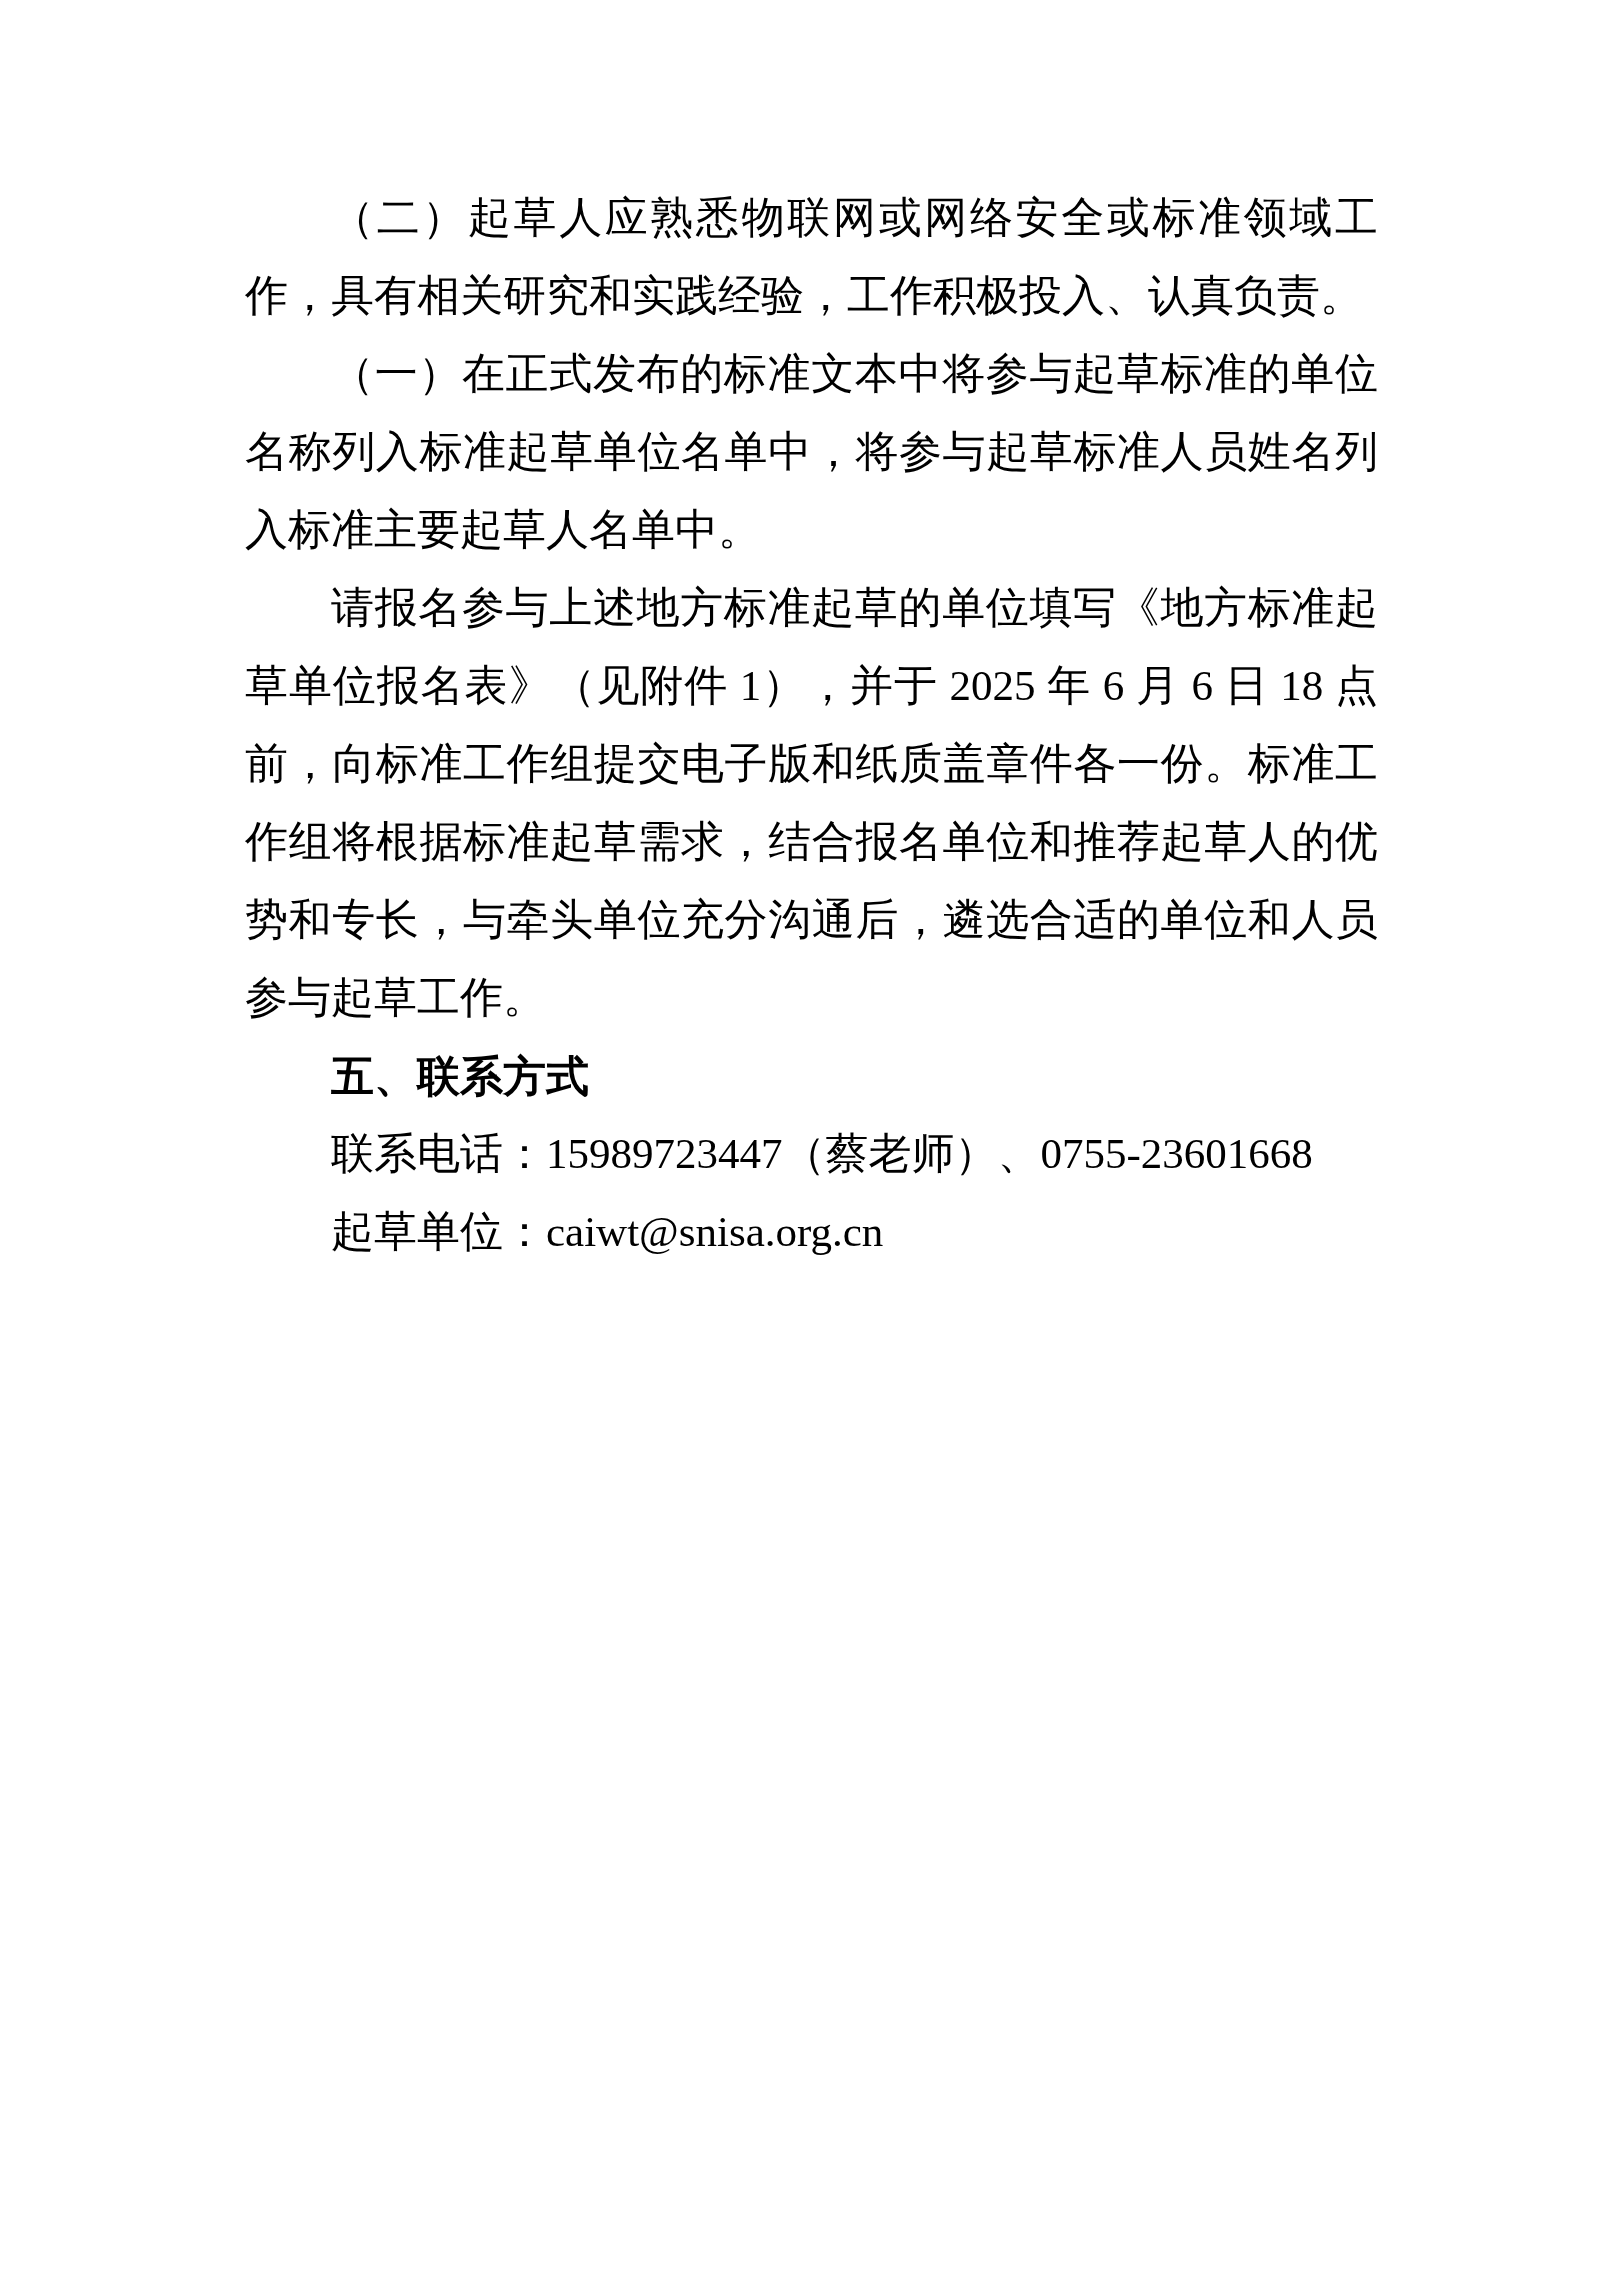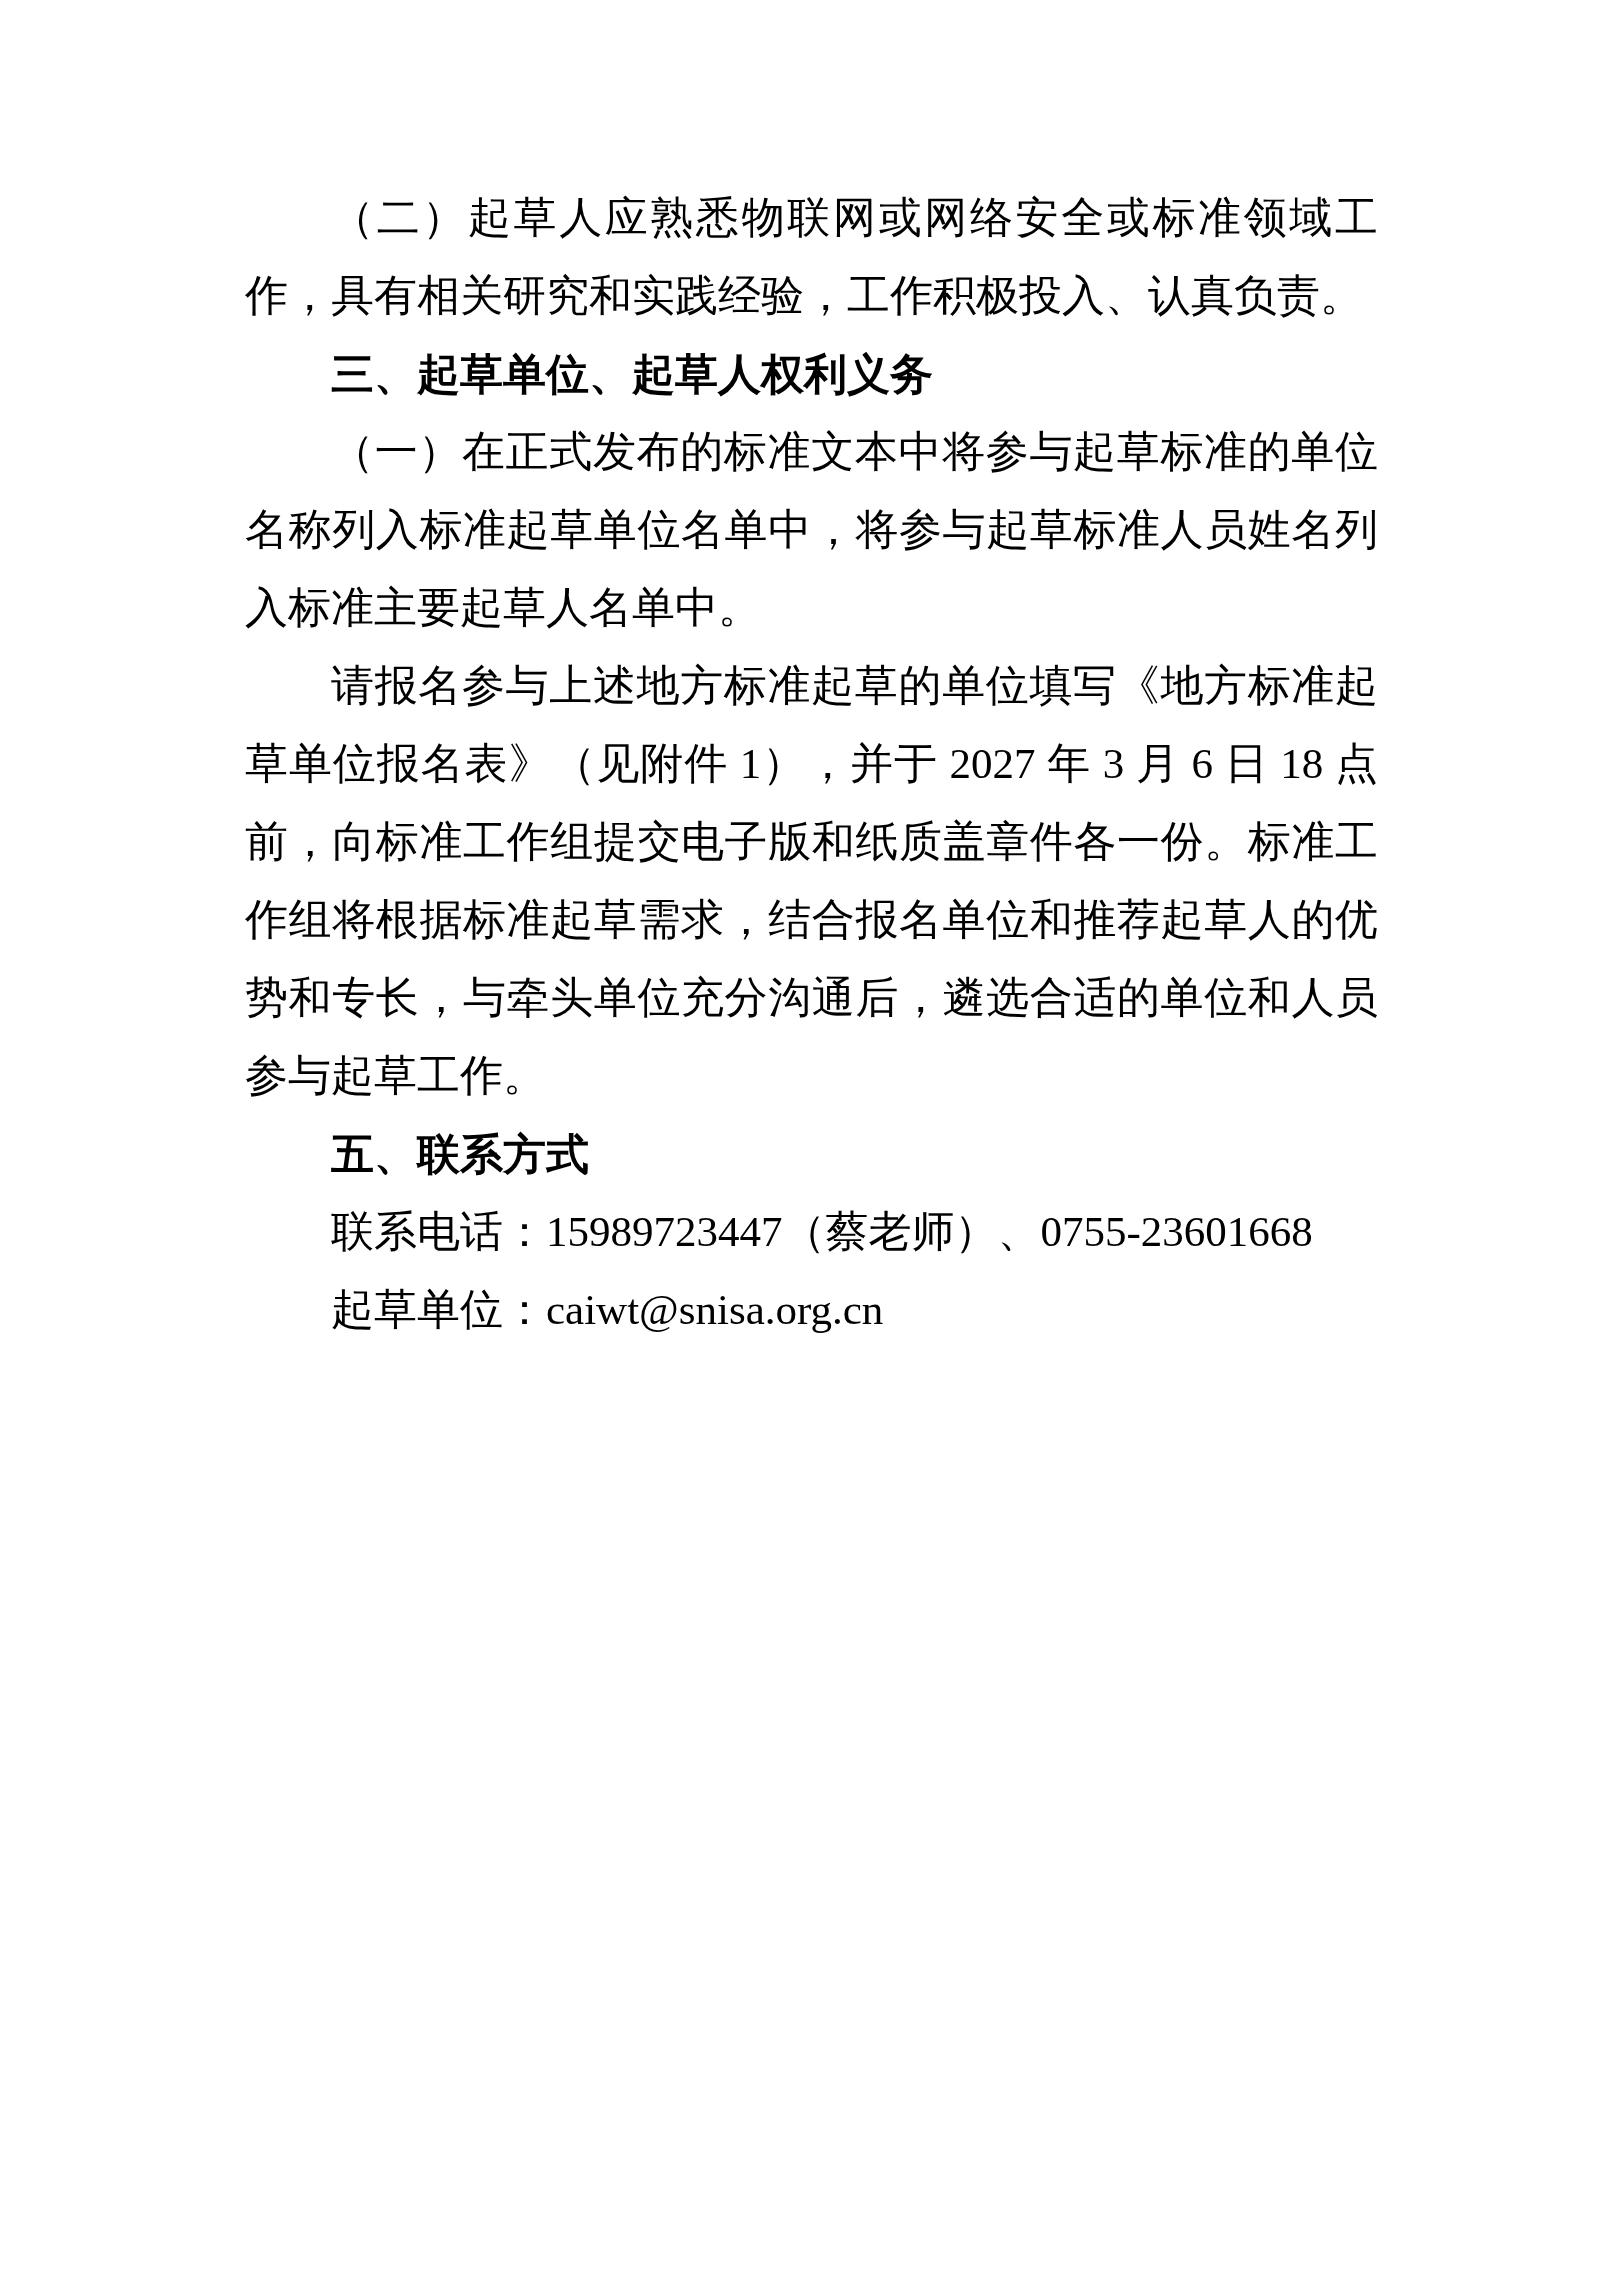"三、起草单位、起草人权利义务" p.block { html: <p>三、起草单位、起草人权利义务</p> -> none }
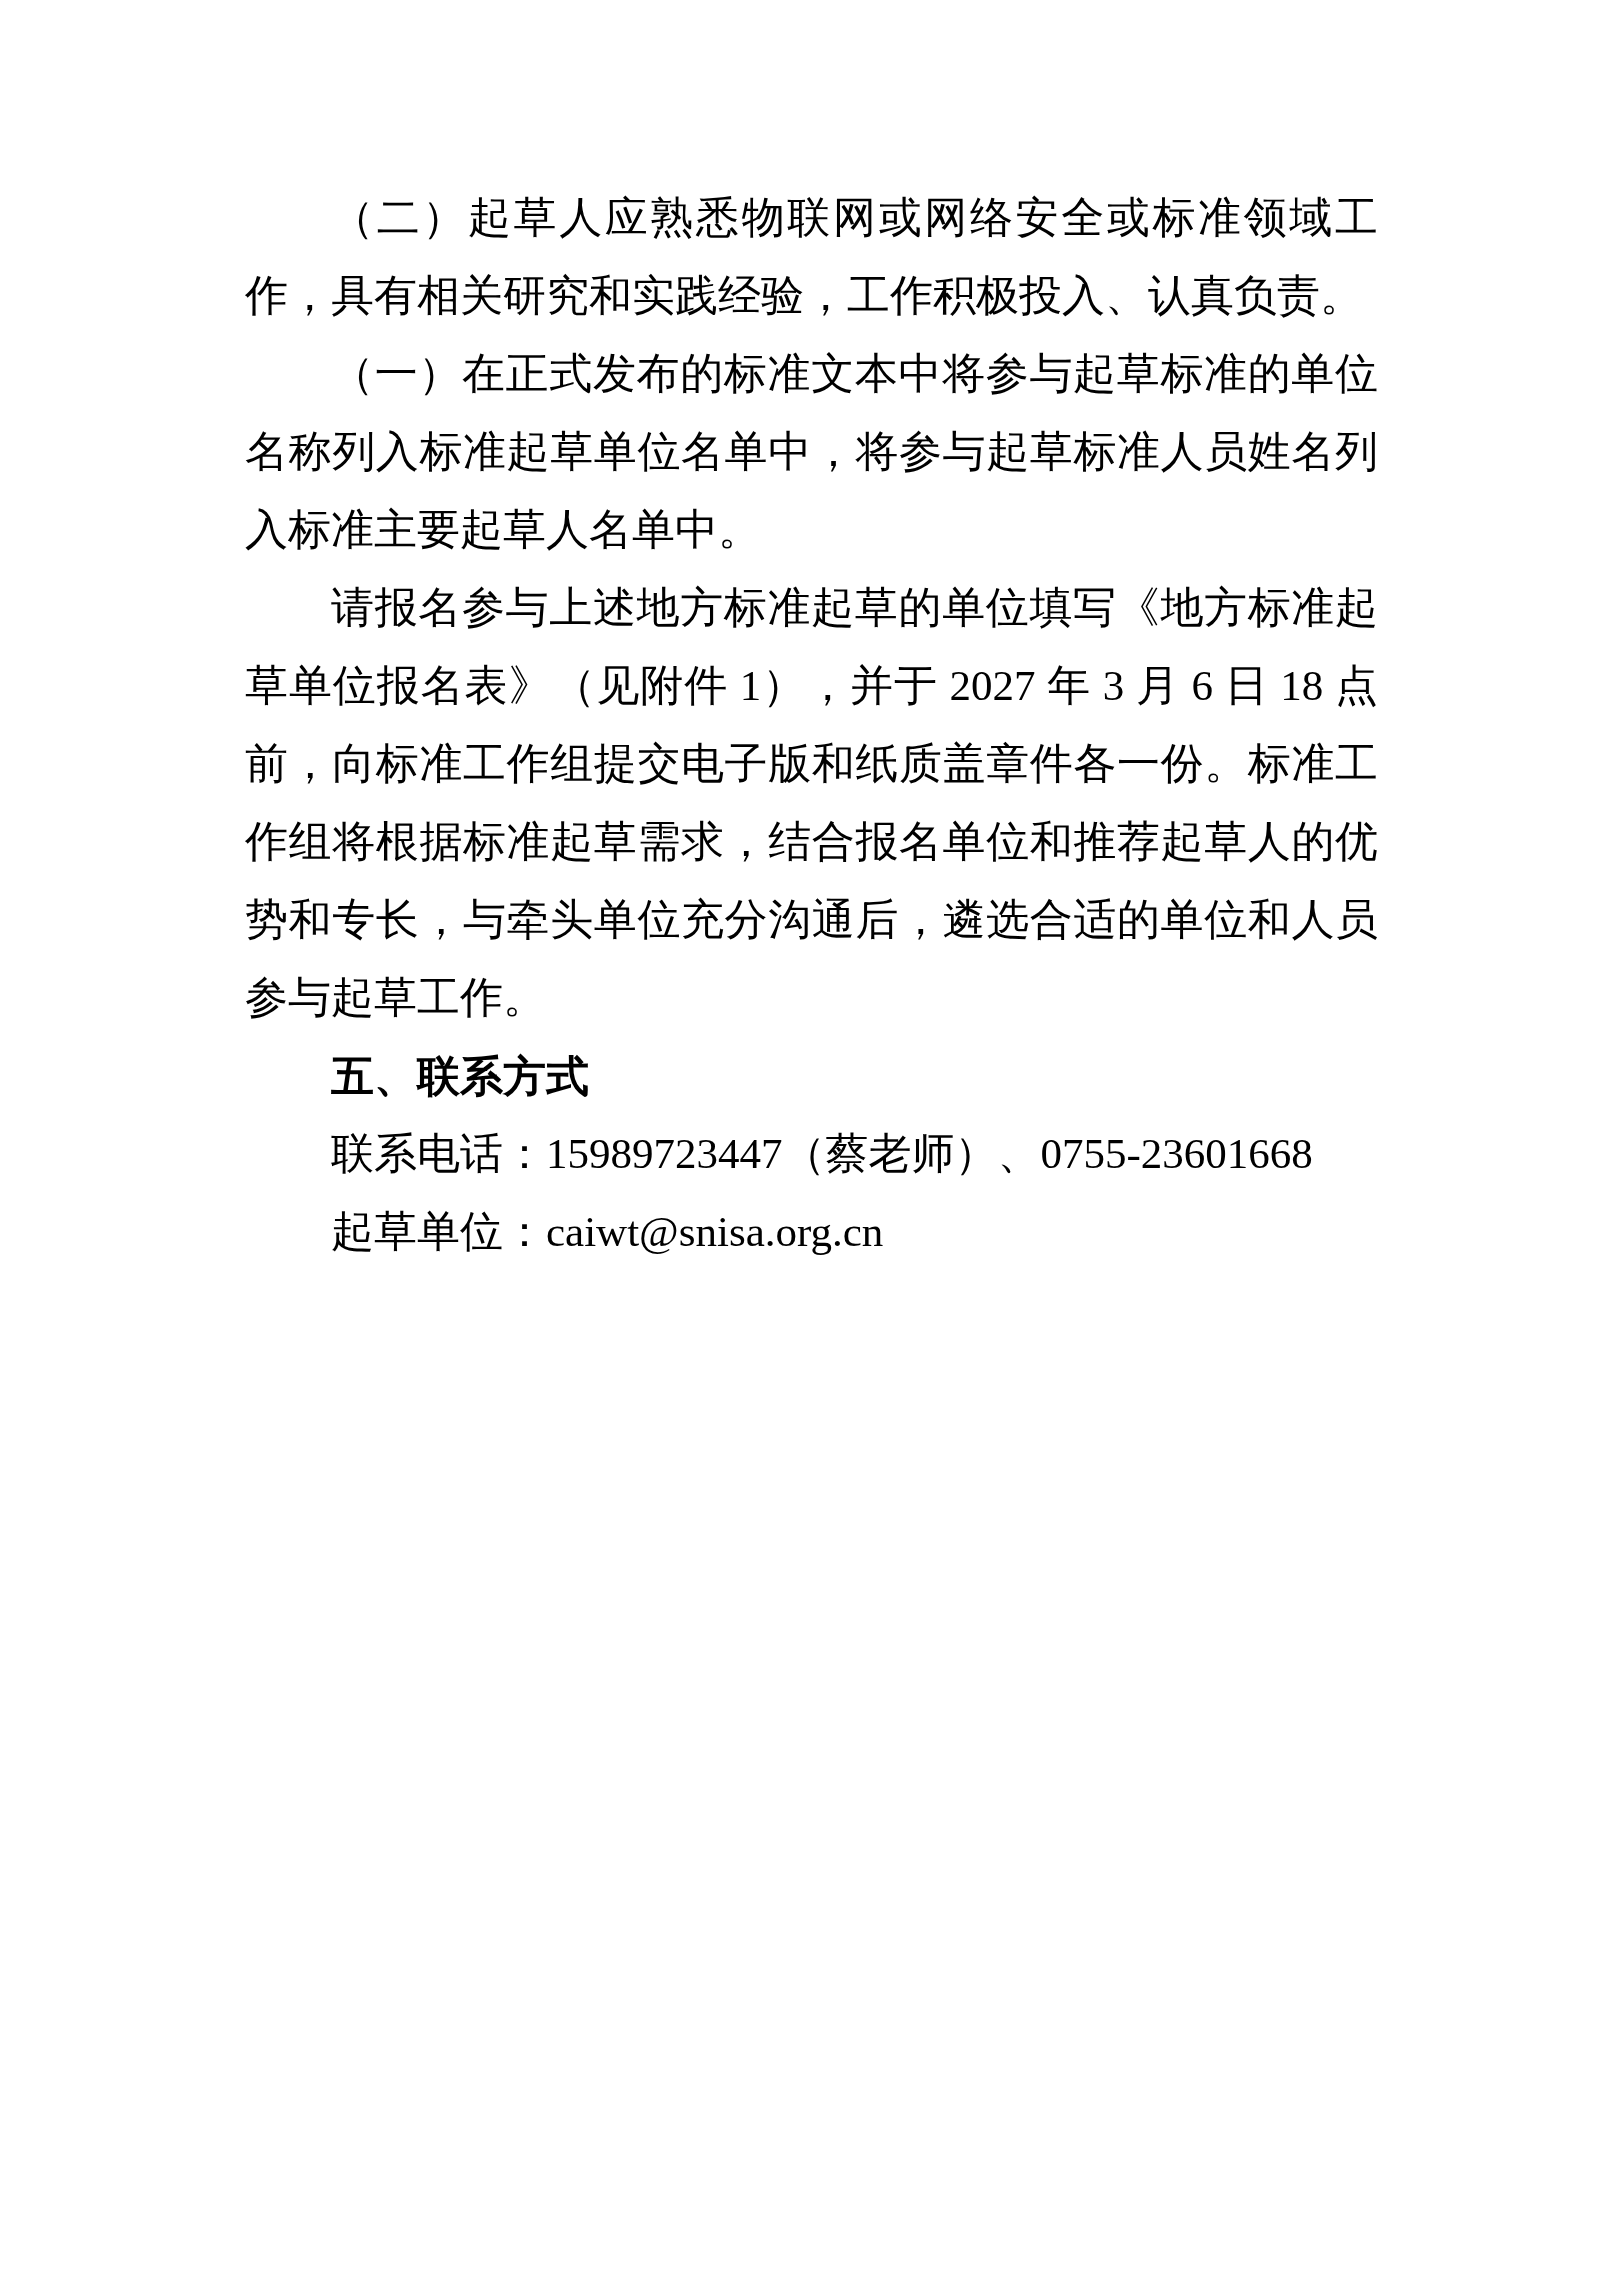"请报名参与上述地方标准起草的单位填写《地方标准起草单位报名表》（见附件" p.block { text: 2027 年 3 -> 2025 年 6 }
